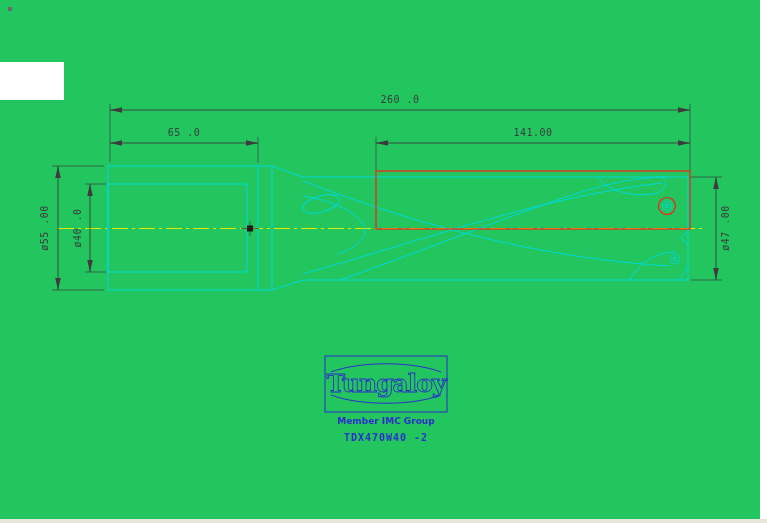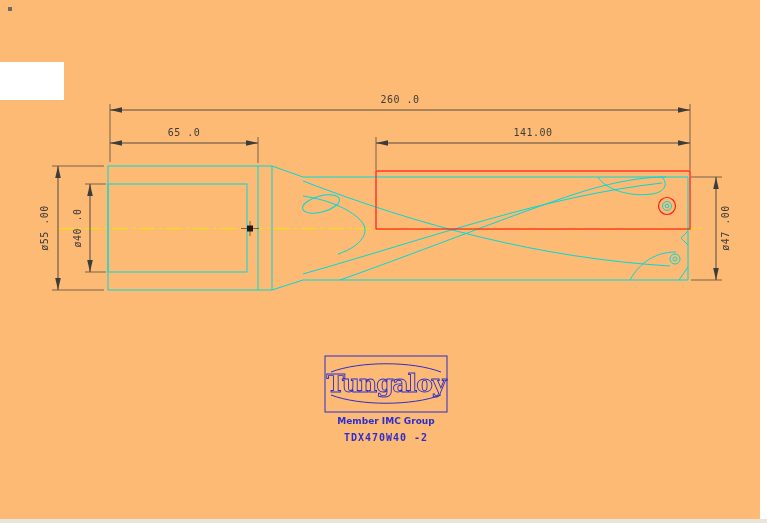"260 .0" .stage { background: #fdba74 -> #22c55e }
